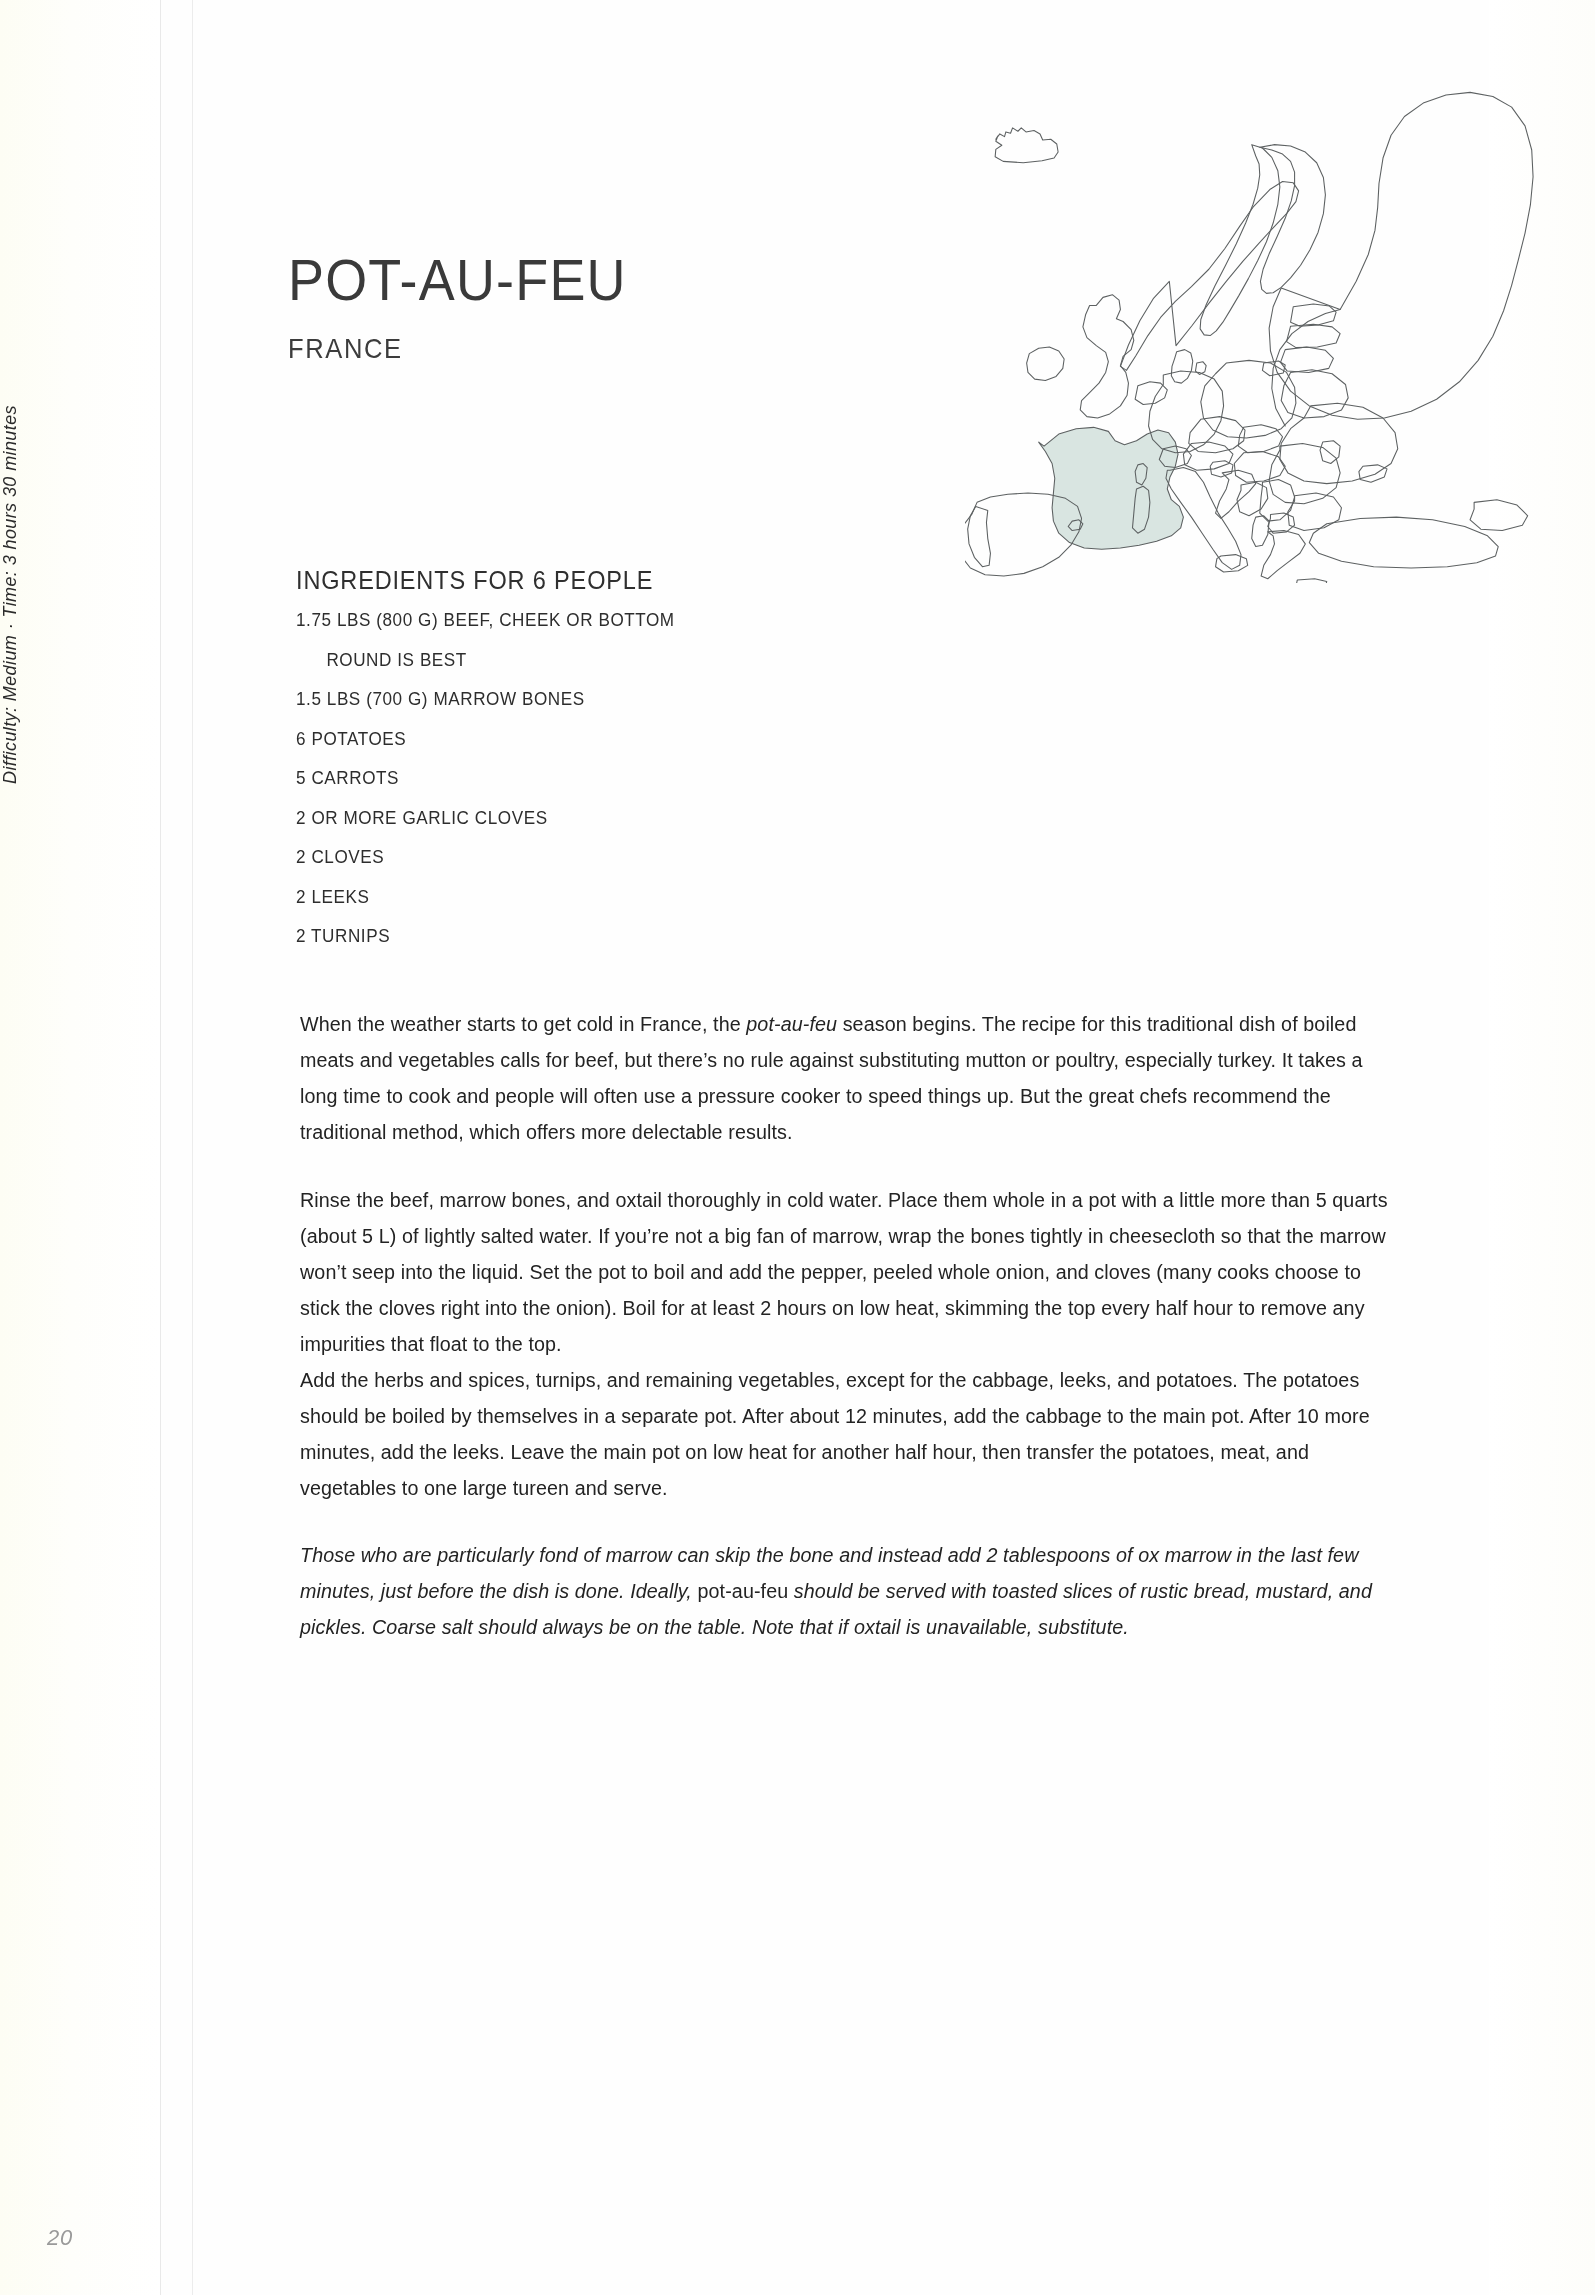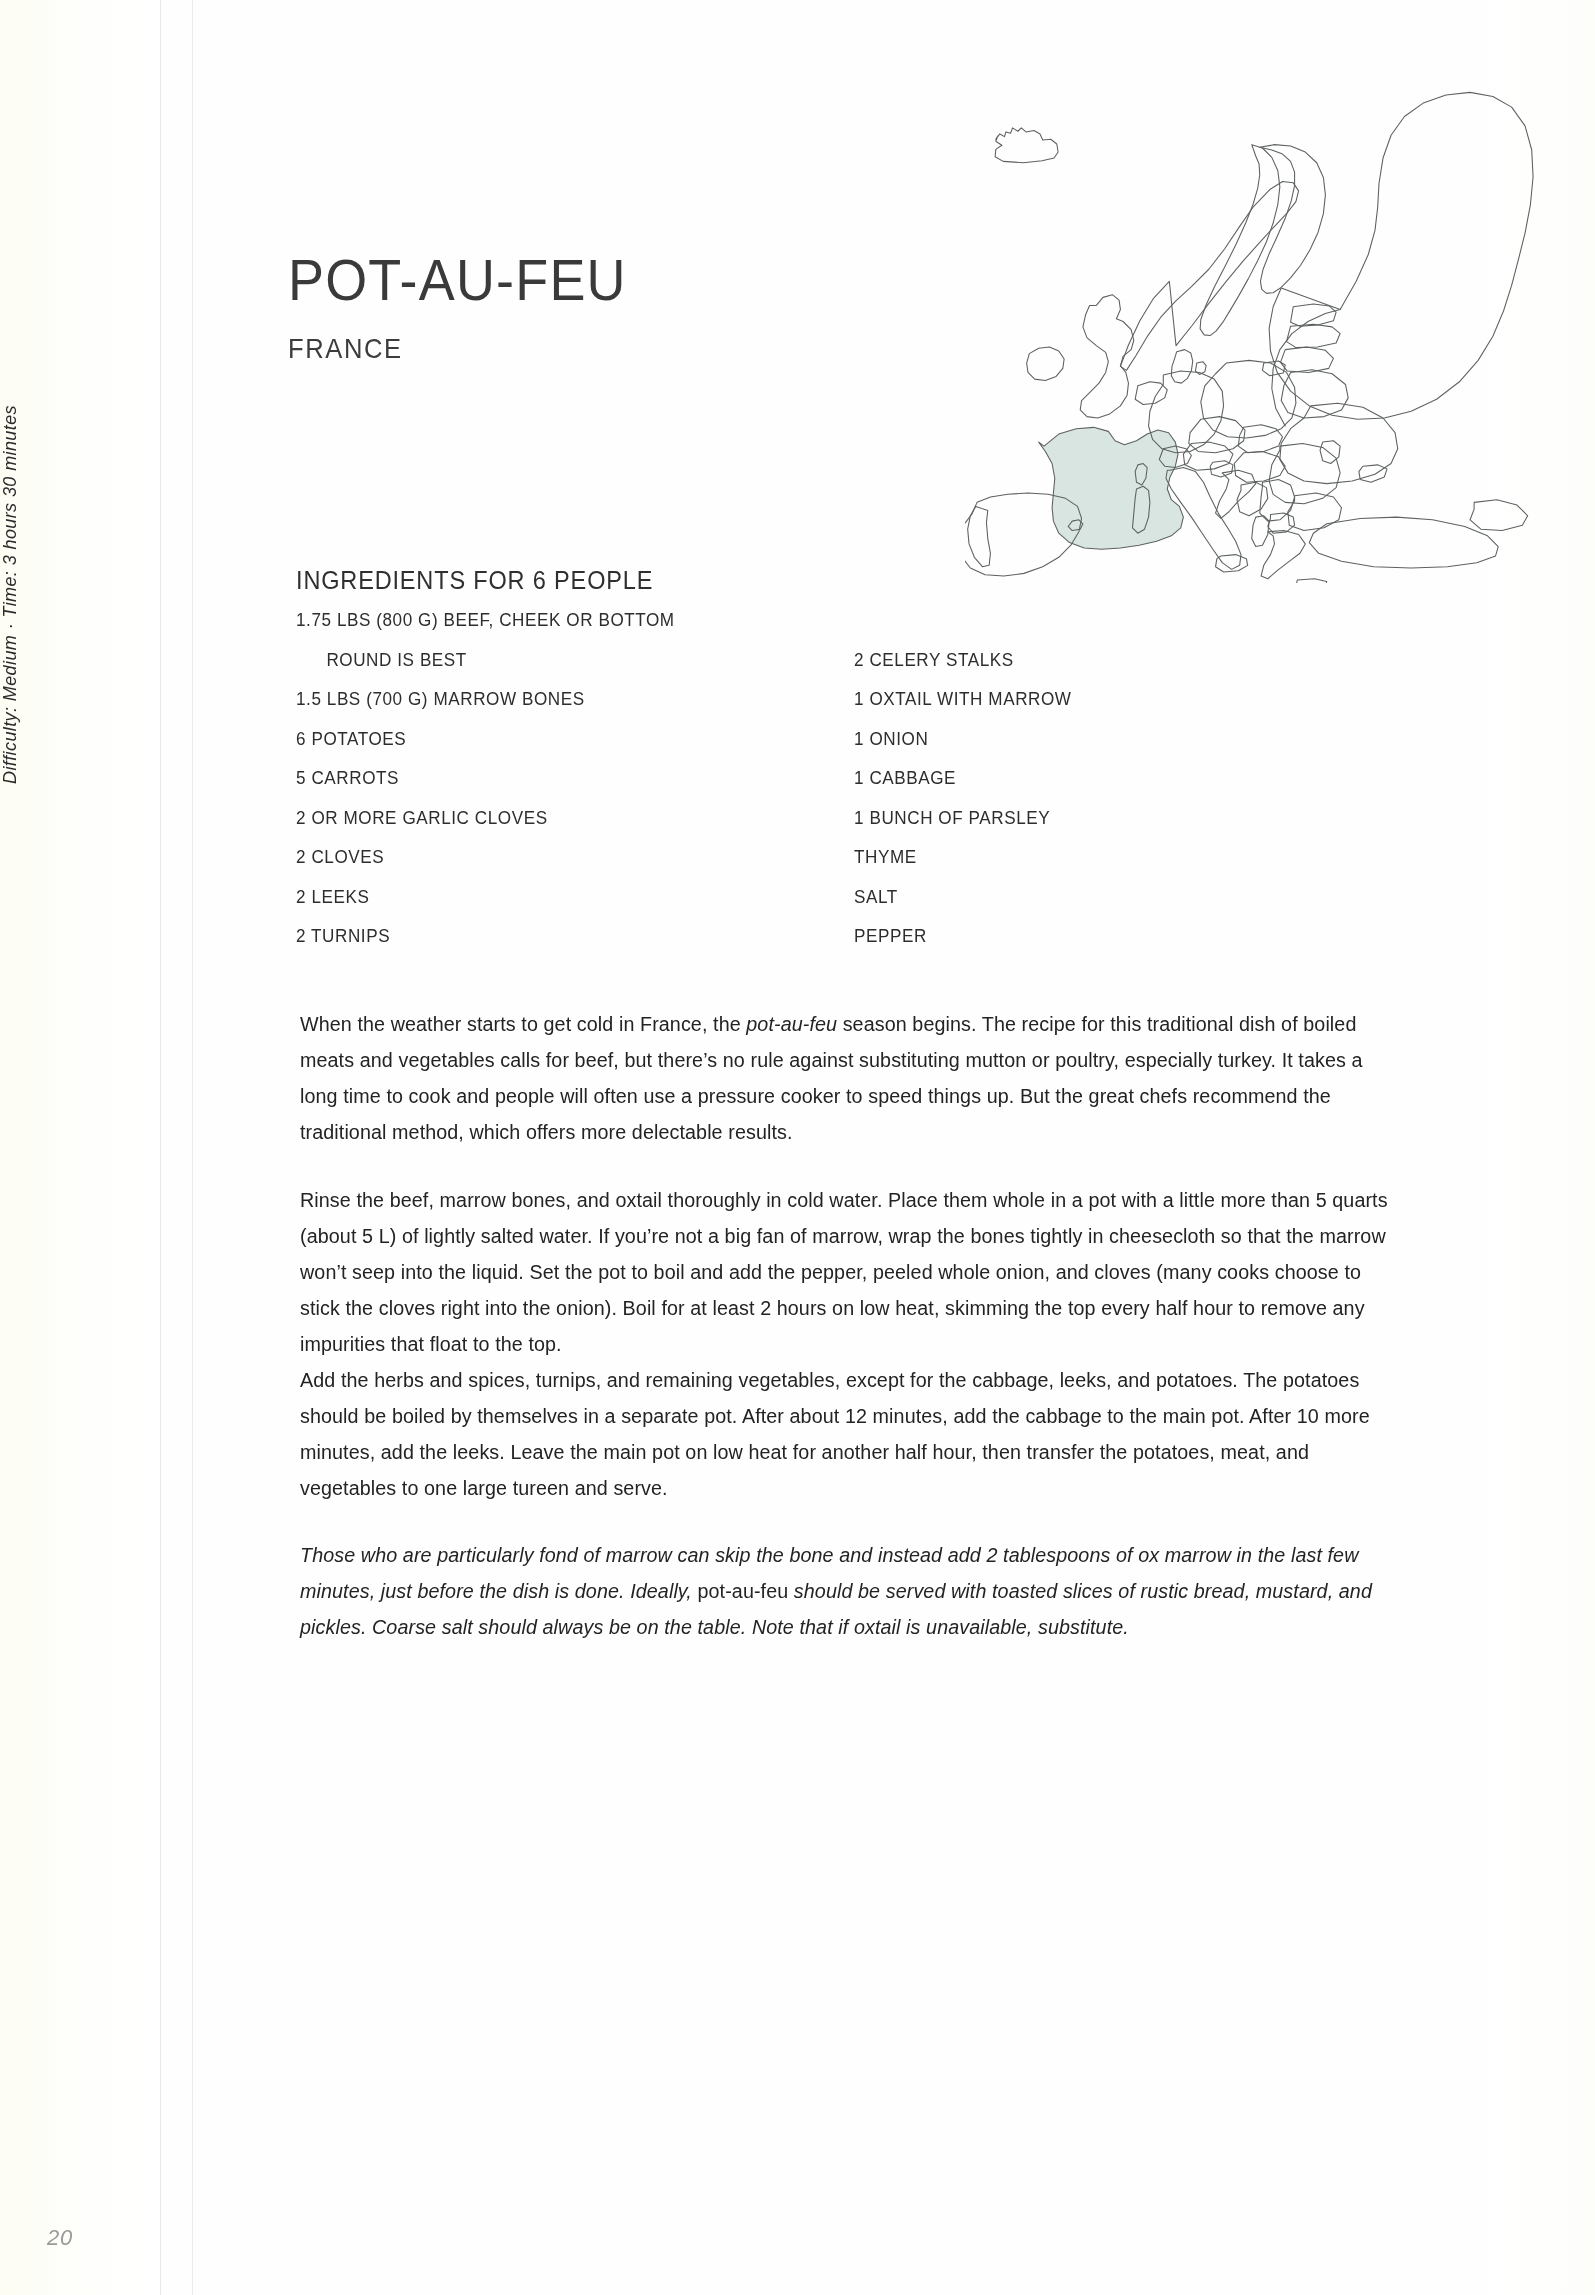"2 CELERY STALKS" div.ing-col { html: <div> <div>2 CELERY STALKS</div> <div>1 OXTAIL WITH MARROW</div> <div>1 ONION</div> <div>1 CABBAGE</div> <div>1 BUNCH OF PARSLEY</div> <div>THYME</div> <div>SALT</div> <div>PEPPER</div> </div> -> none }
